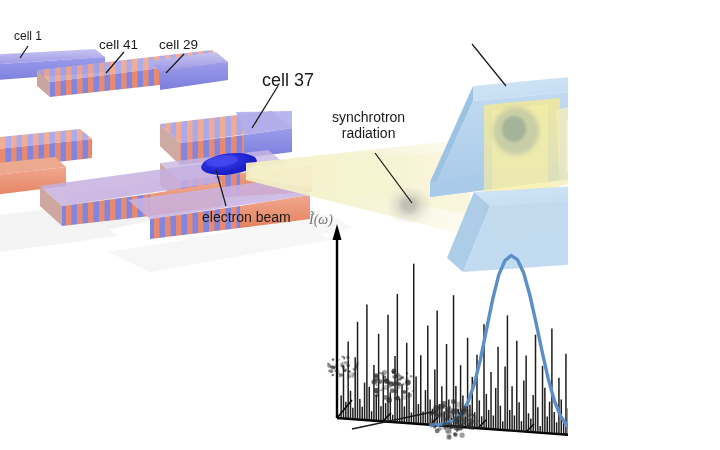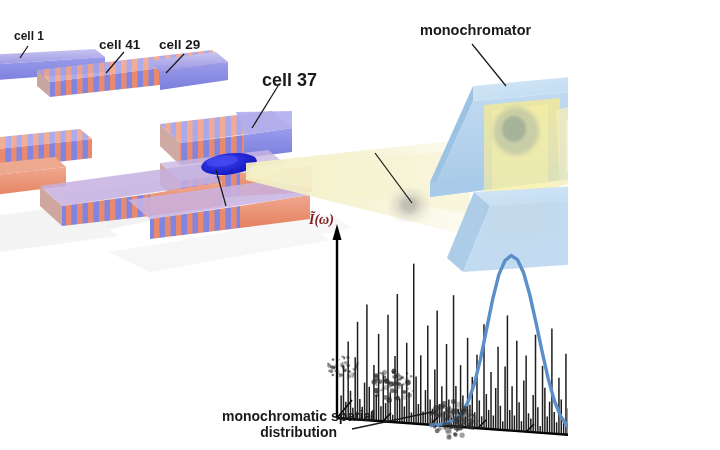"cell 1" #stage { font-weight: bold -> none }
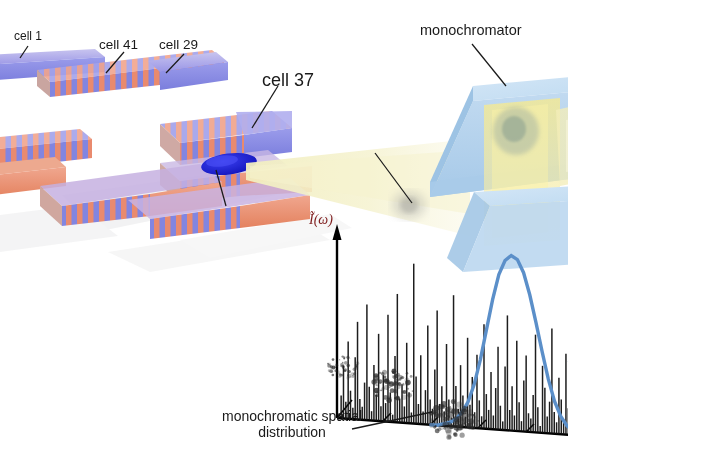"monochromator" div.lbl { html: <div>monochromator</div> -> none }
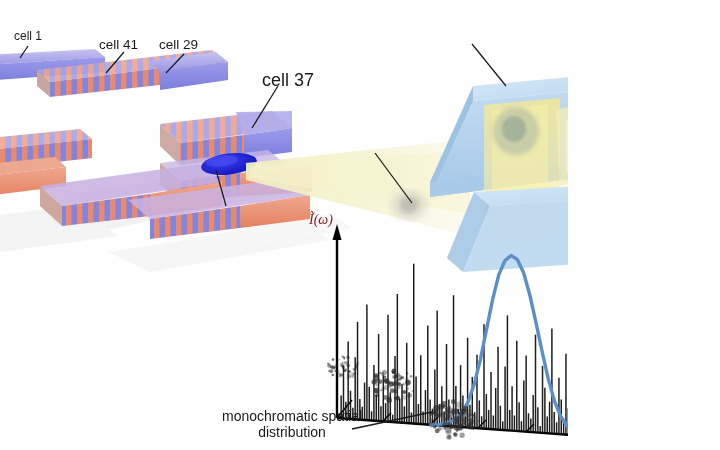"synchrotron" div.lbl { html: none -> <div> <div>synchrotron</div> <div>radiation</div> </div> }
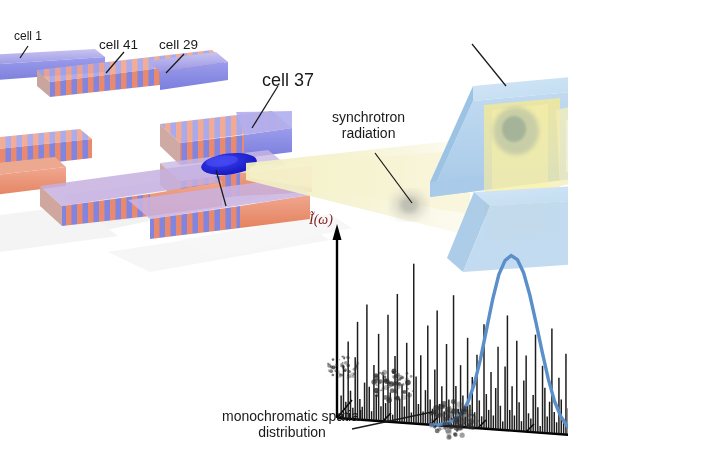"electron beam" div.lbl { html: none -> <div>electron beam</div> }
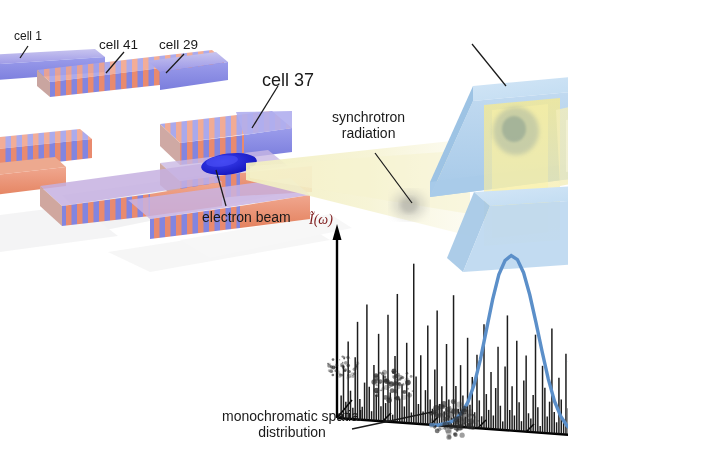"Ĩ(ω)" .axlbl { color: #7f1d1d -> #737373 }
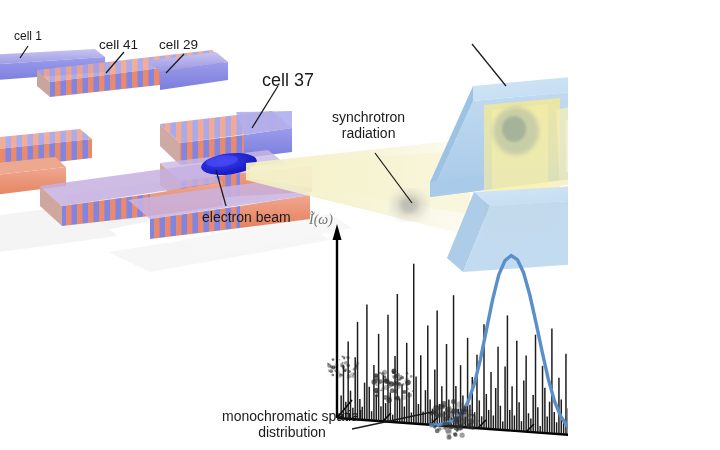"monochromatic spatial" div.lbl { html: <div> <div>monochromatic spatial</div> <div>distribution</div> </div> -> none }
